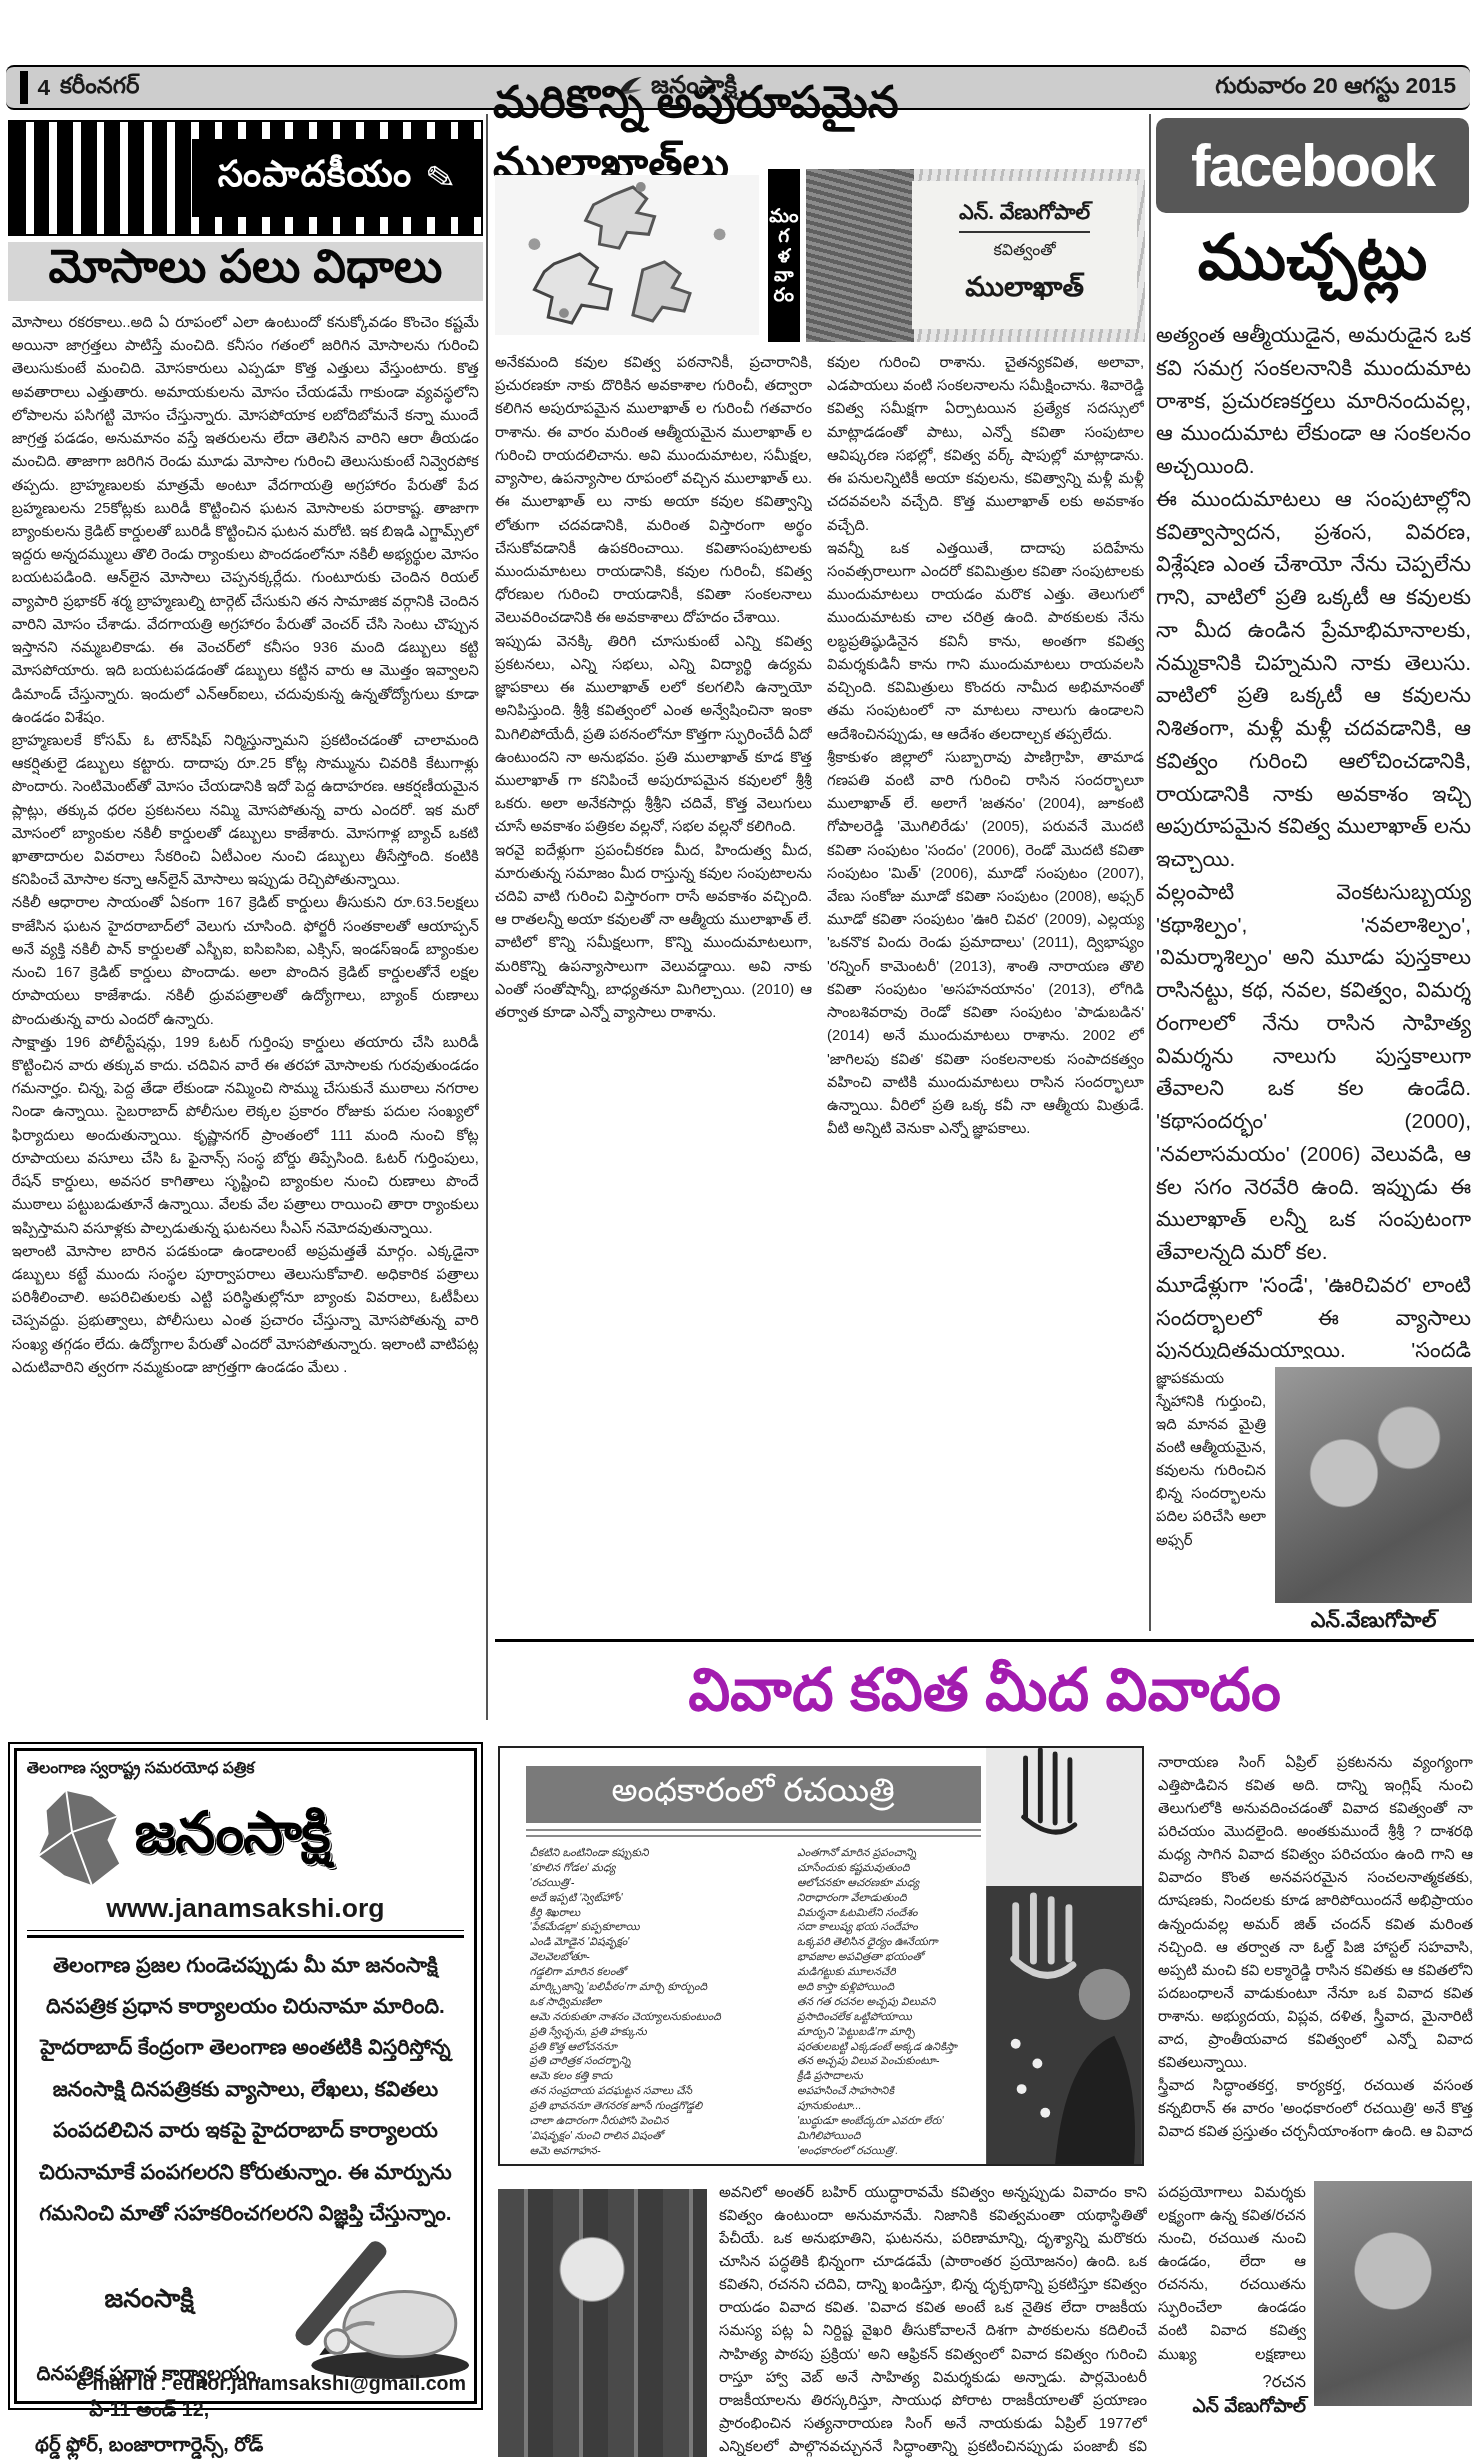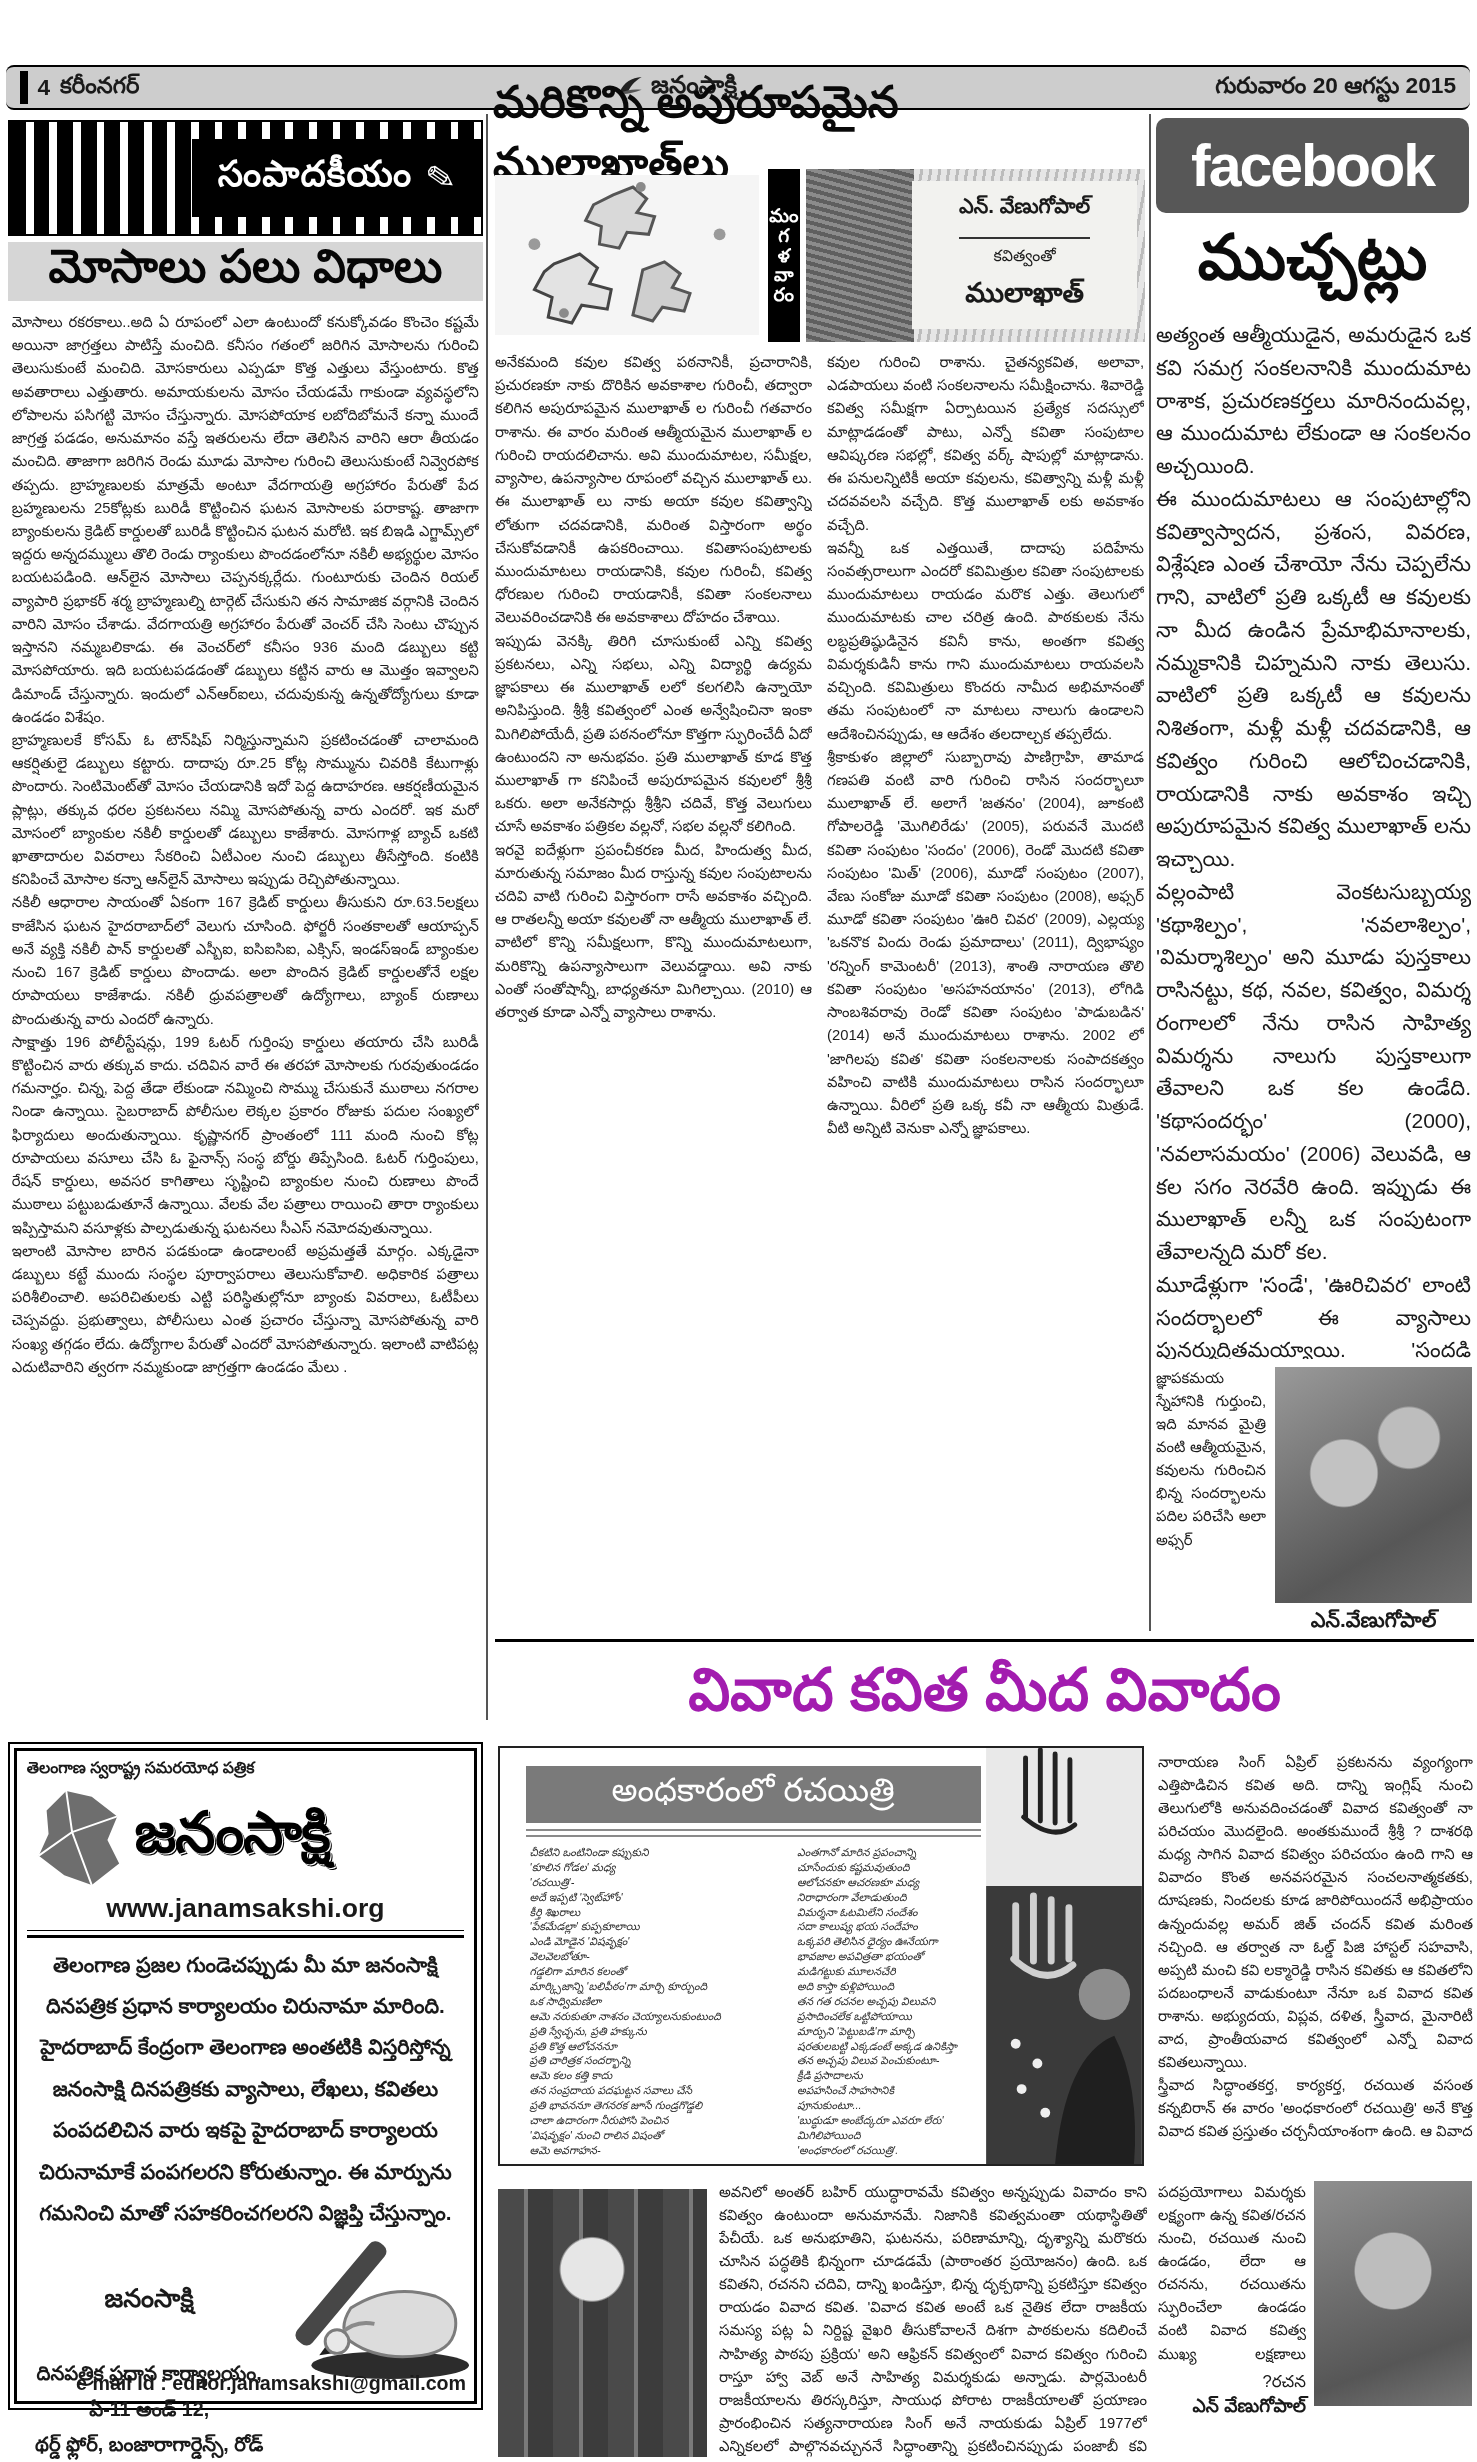"ఎన్. వేణుగోపాల్" .c-banner-author { padding-bottom: 14px -> 2px }
